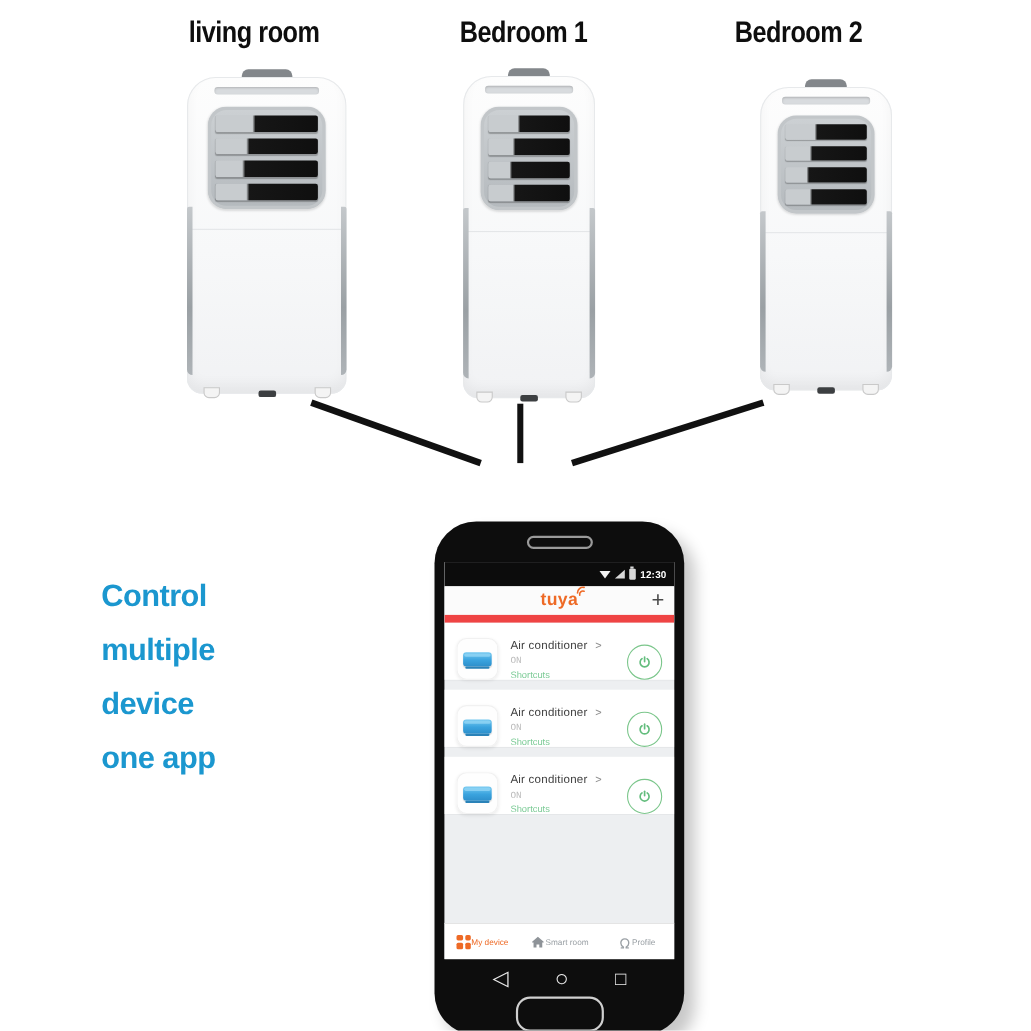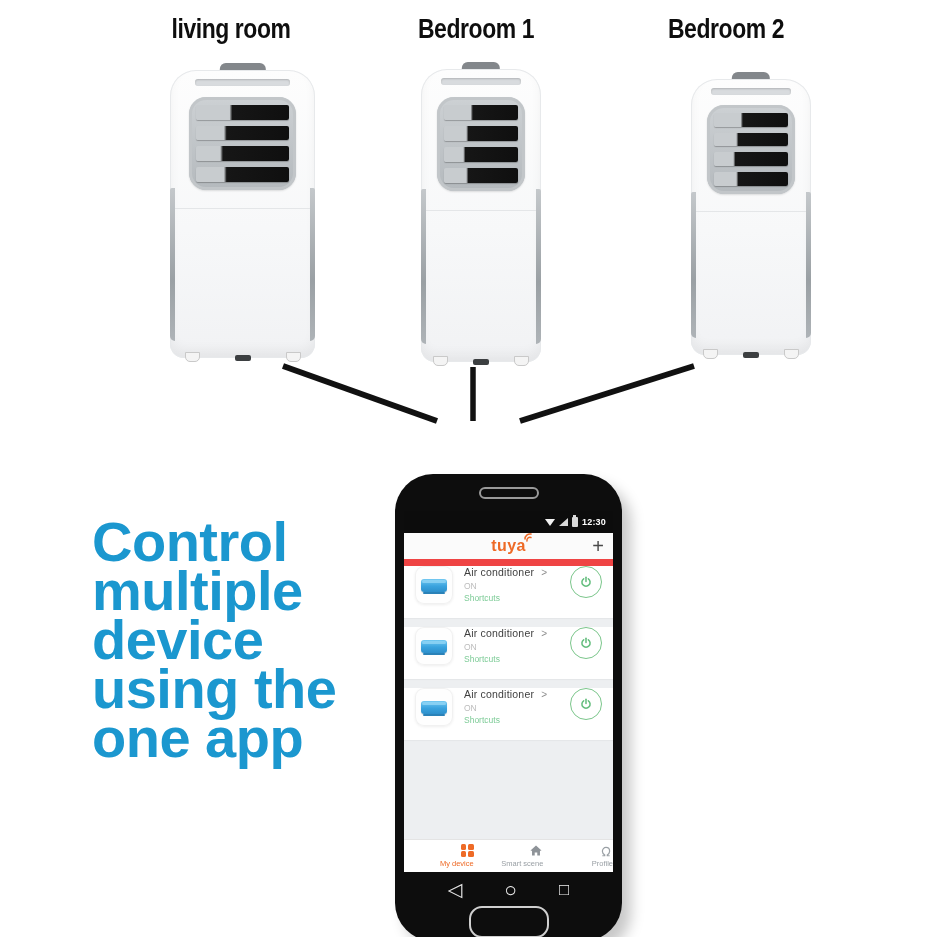"Control" .caption { font-size: 56px -> 28px }
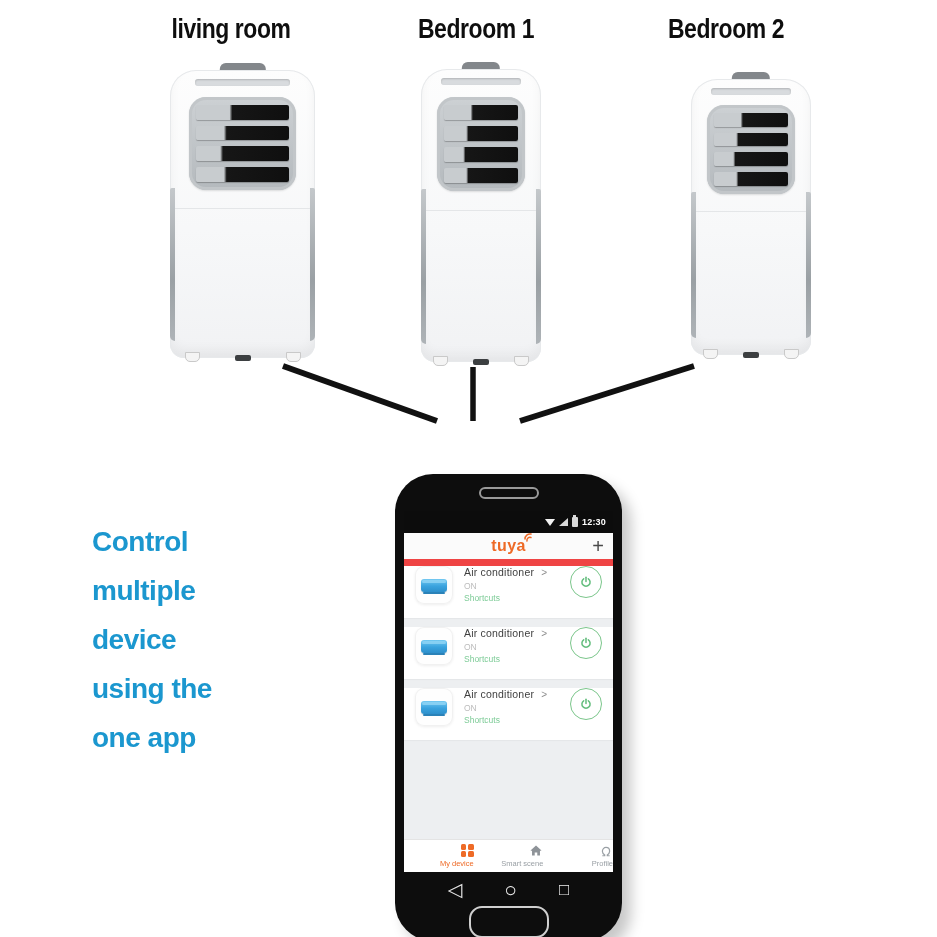"Air conditioner" .card { align-items: flex-start -> flex-end }
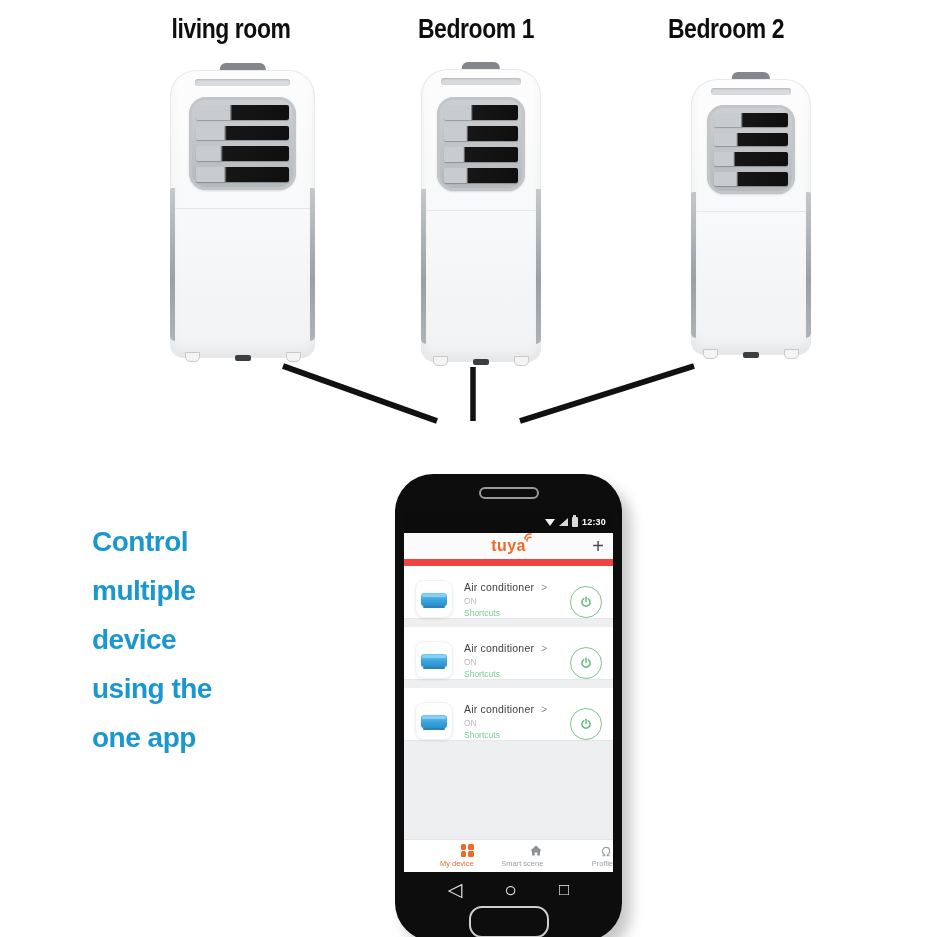"ON" .devstatus { font-family: none -> Liberation Mono, monospace }
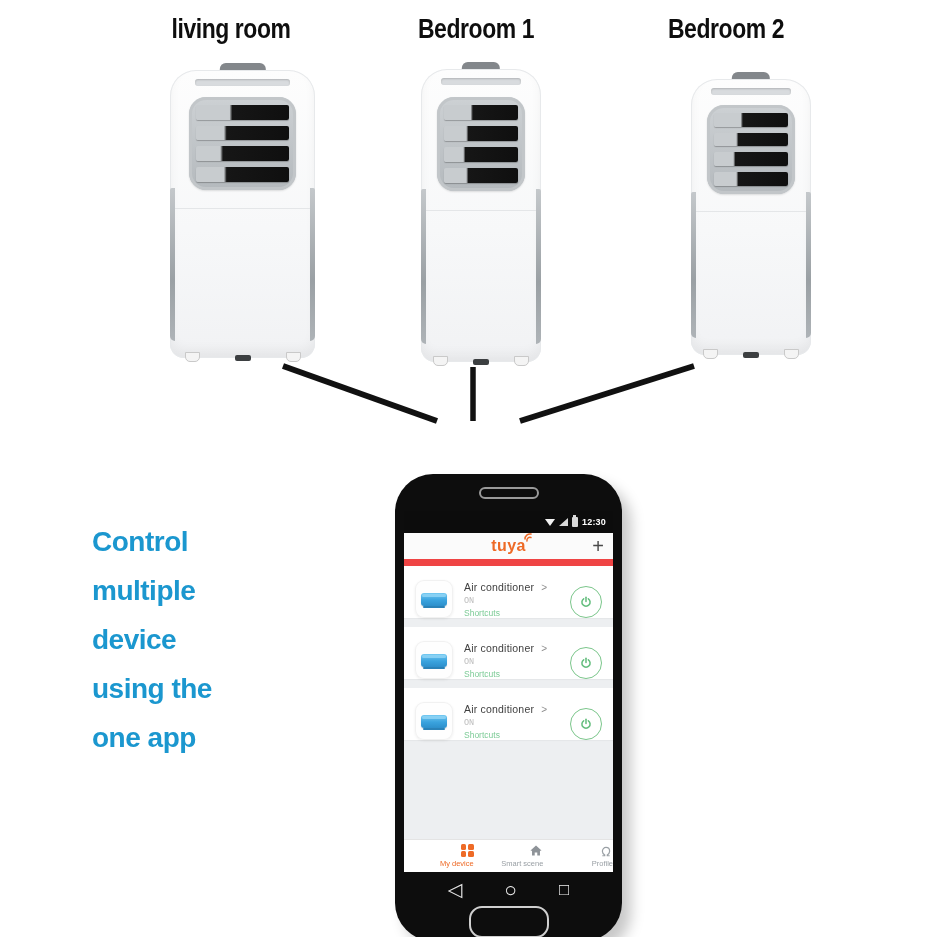"using the" div { html: <div>using the</div> -> none }
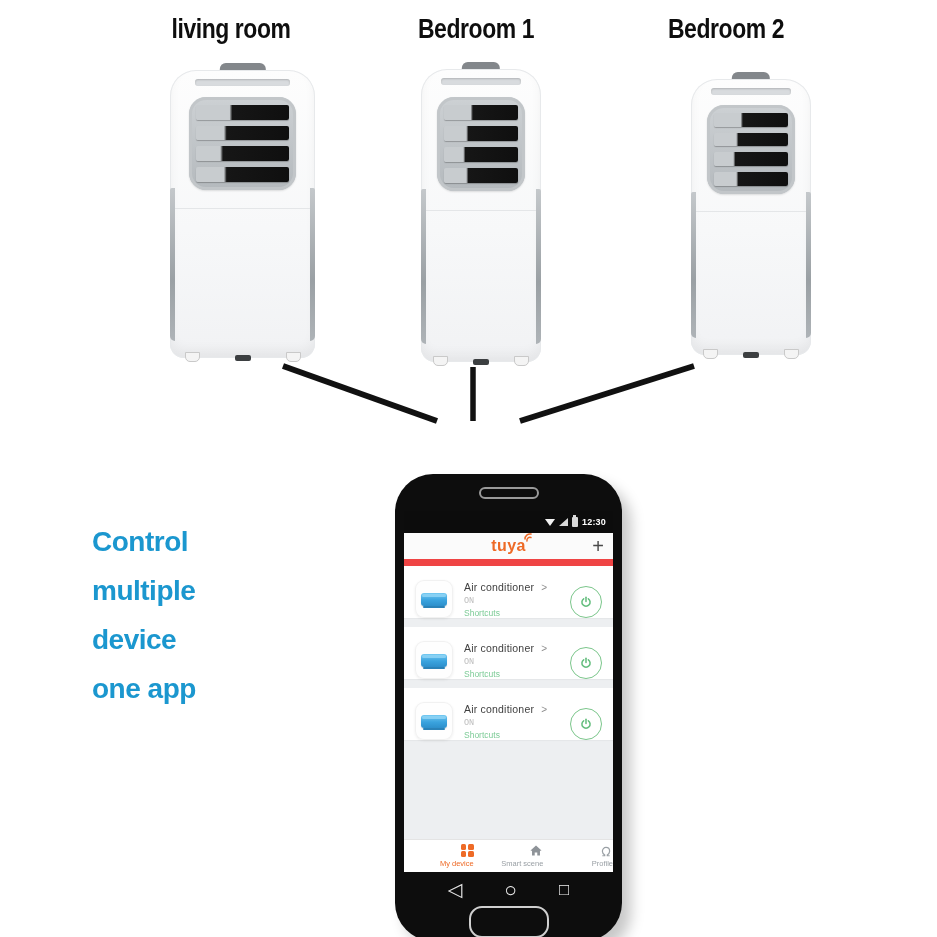"My device" .tab { align-items: flex-end -> flex-start; flex-direction: column -> row }
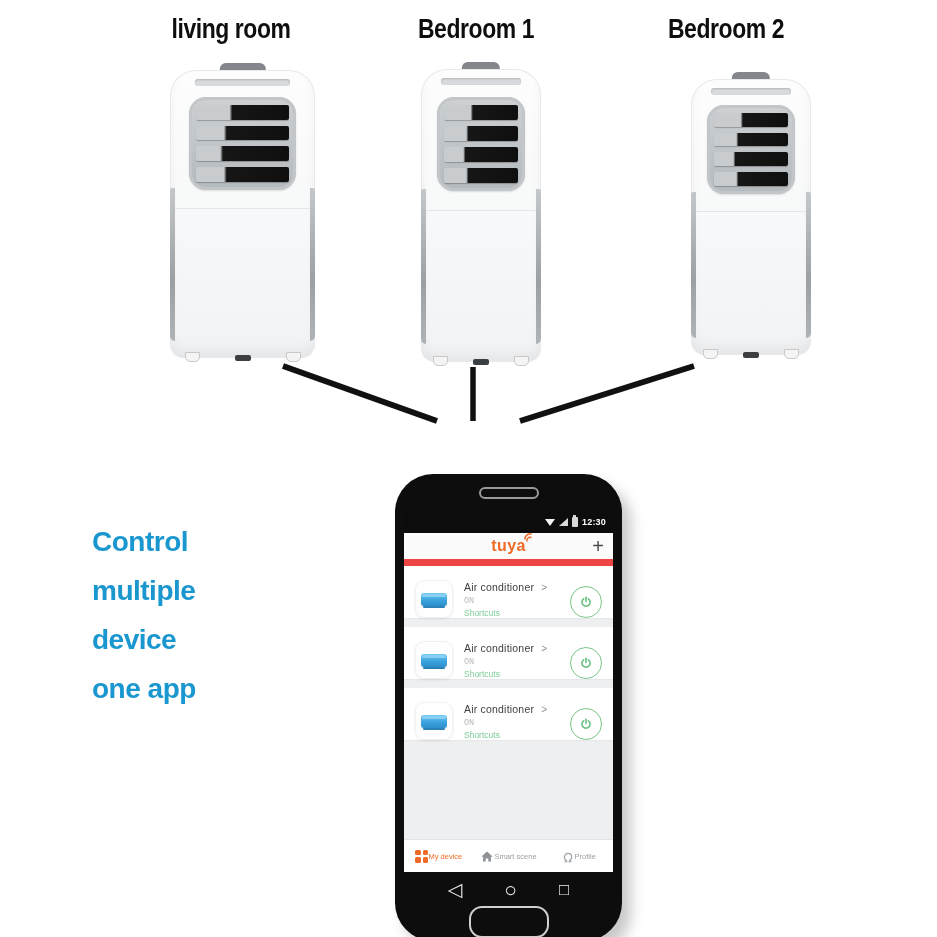"Smart scene" span.tlabel { text: scene -> room }
